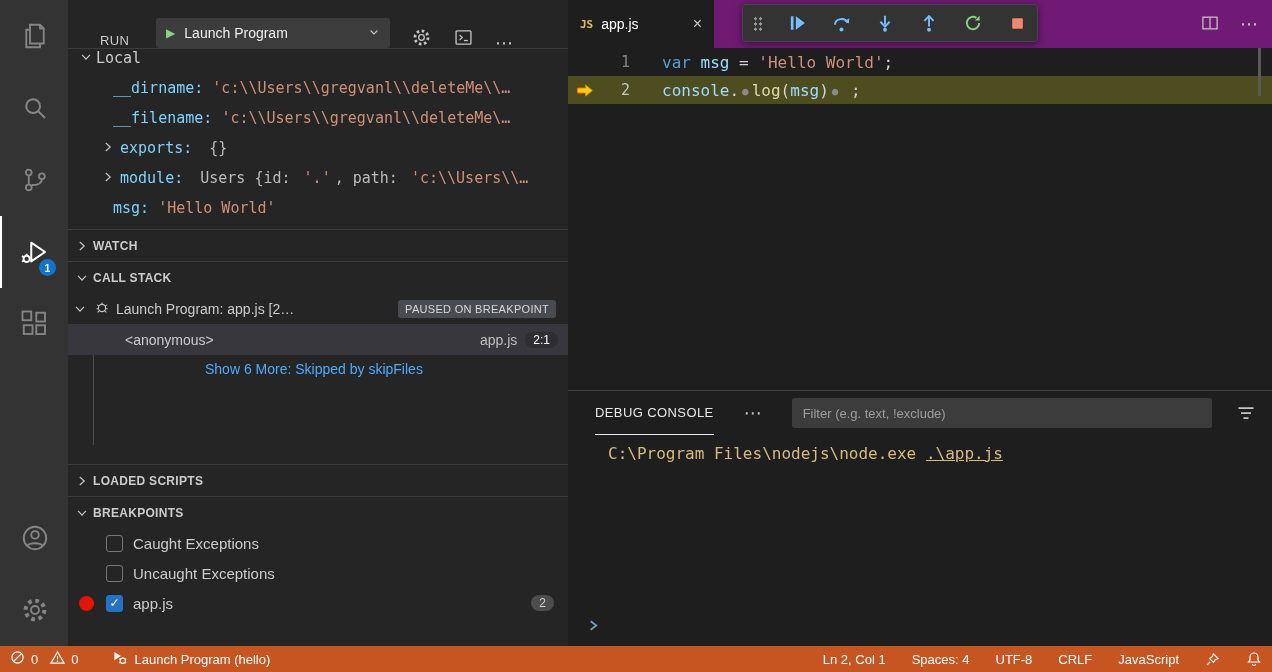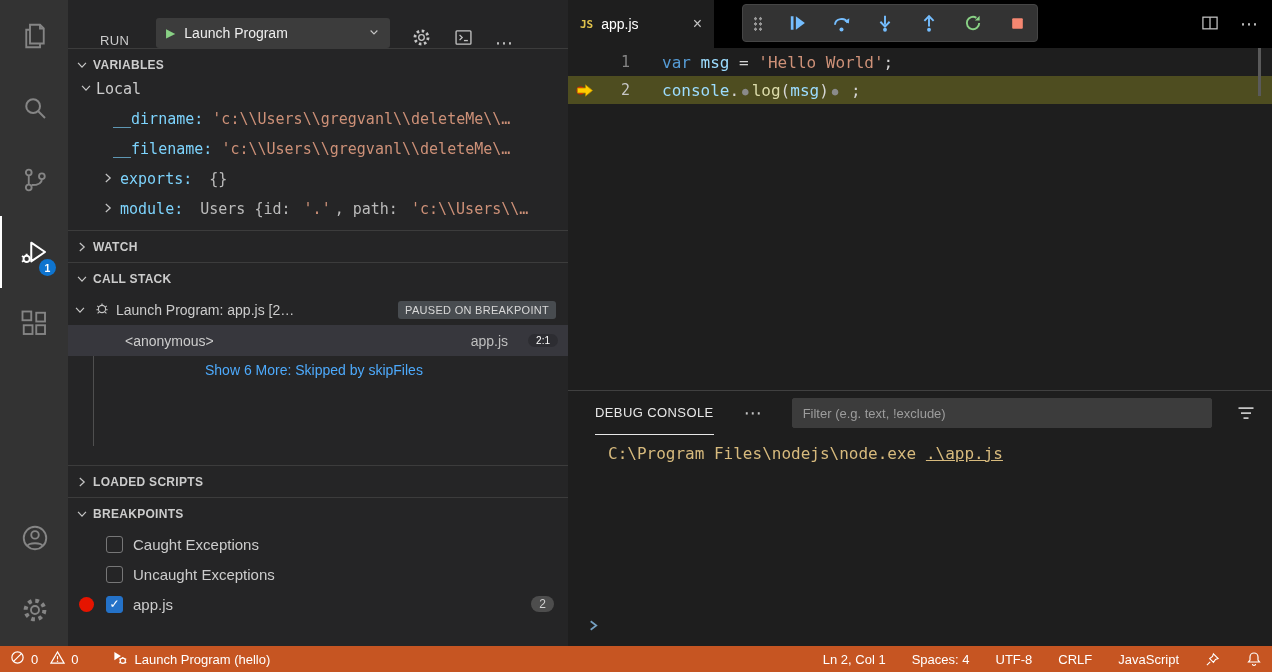"JS" .tabbar { background: #000000 -> #701a75 }
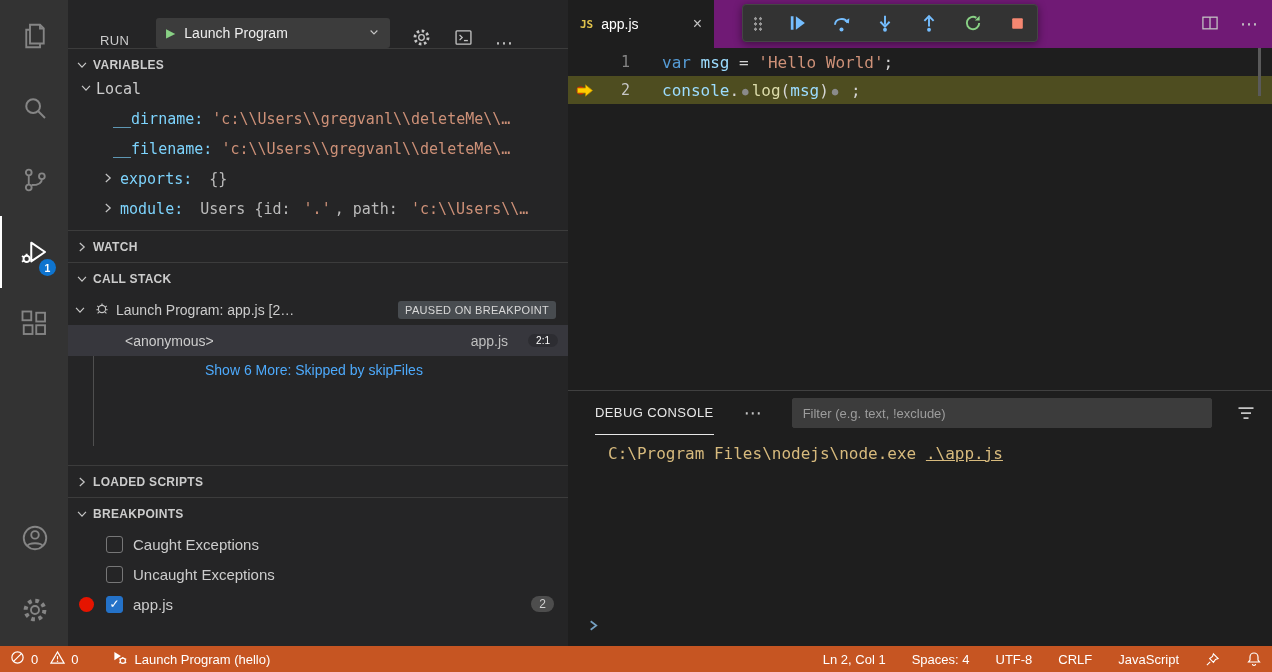"VARIABLES" div.sec-head { html: <div> <span> <svg> <path></path> </svg> </span> <span>VARIABLES</span> </div> -> none }
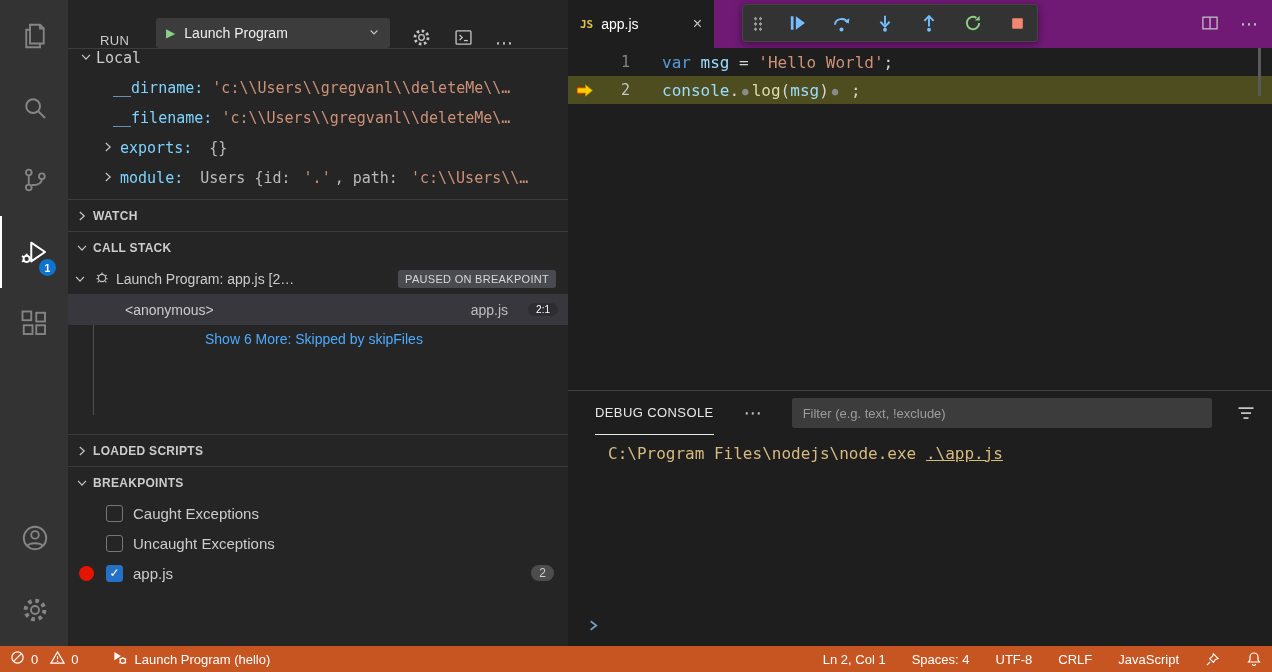"msg:" div.row { html: none -> <div> <span>msg:</span><span> </span><span>'Hello World'</span> </div> }
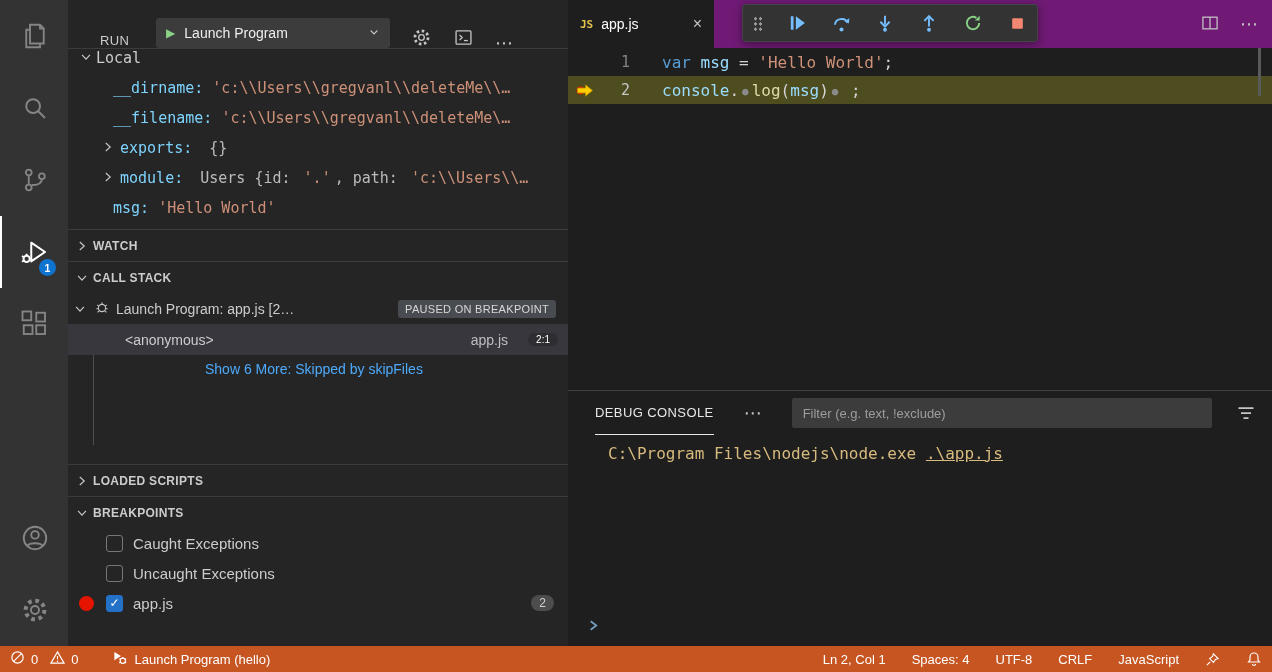"2:1" .pos-badge { font-size: 10px -> 12px; margin: 0 10px 0 20px -> 0 10px 0 8px }
